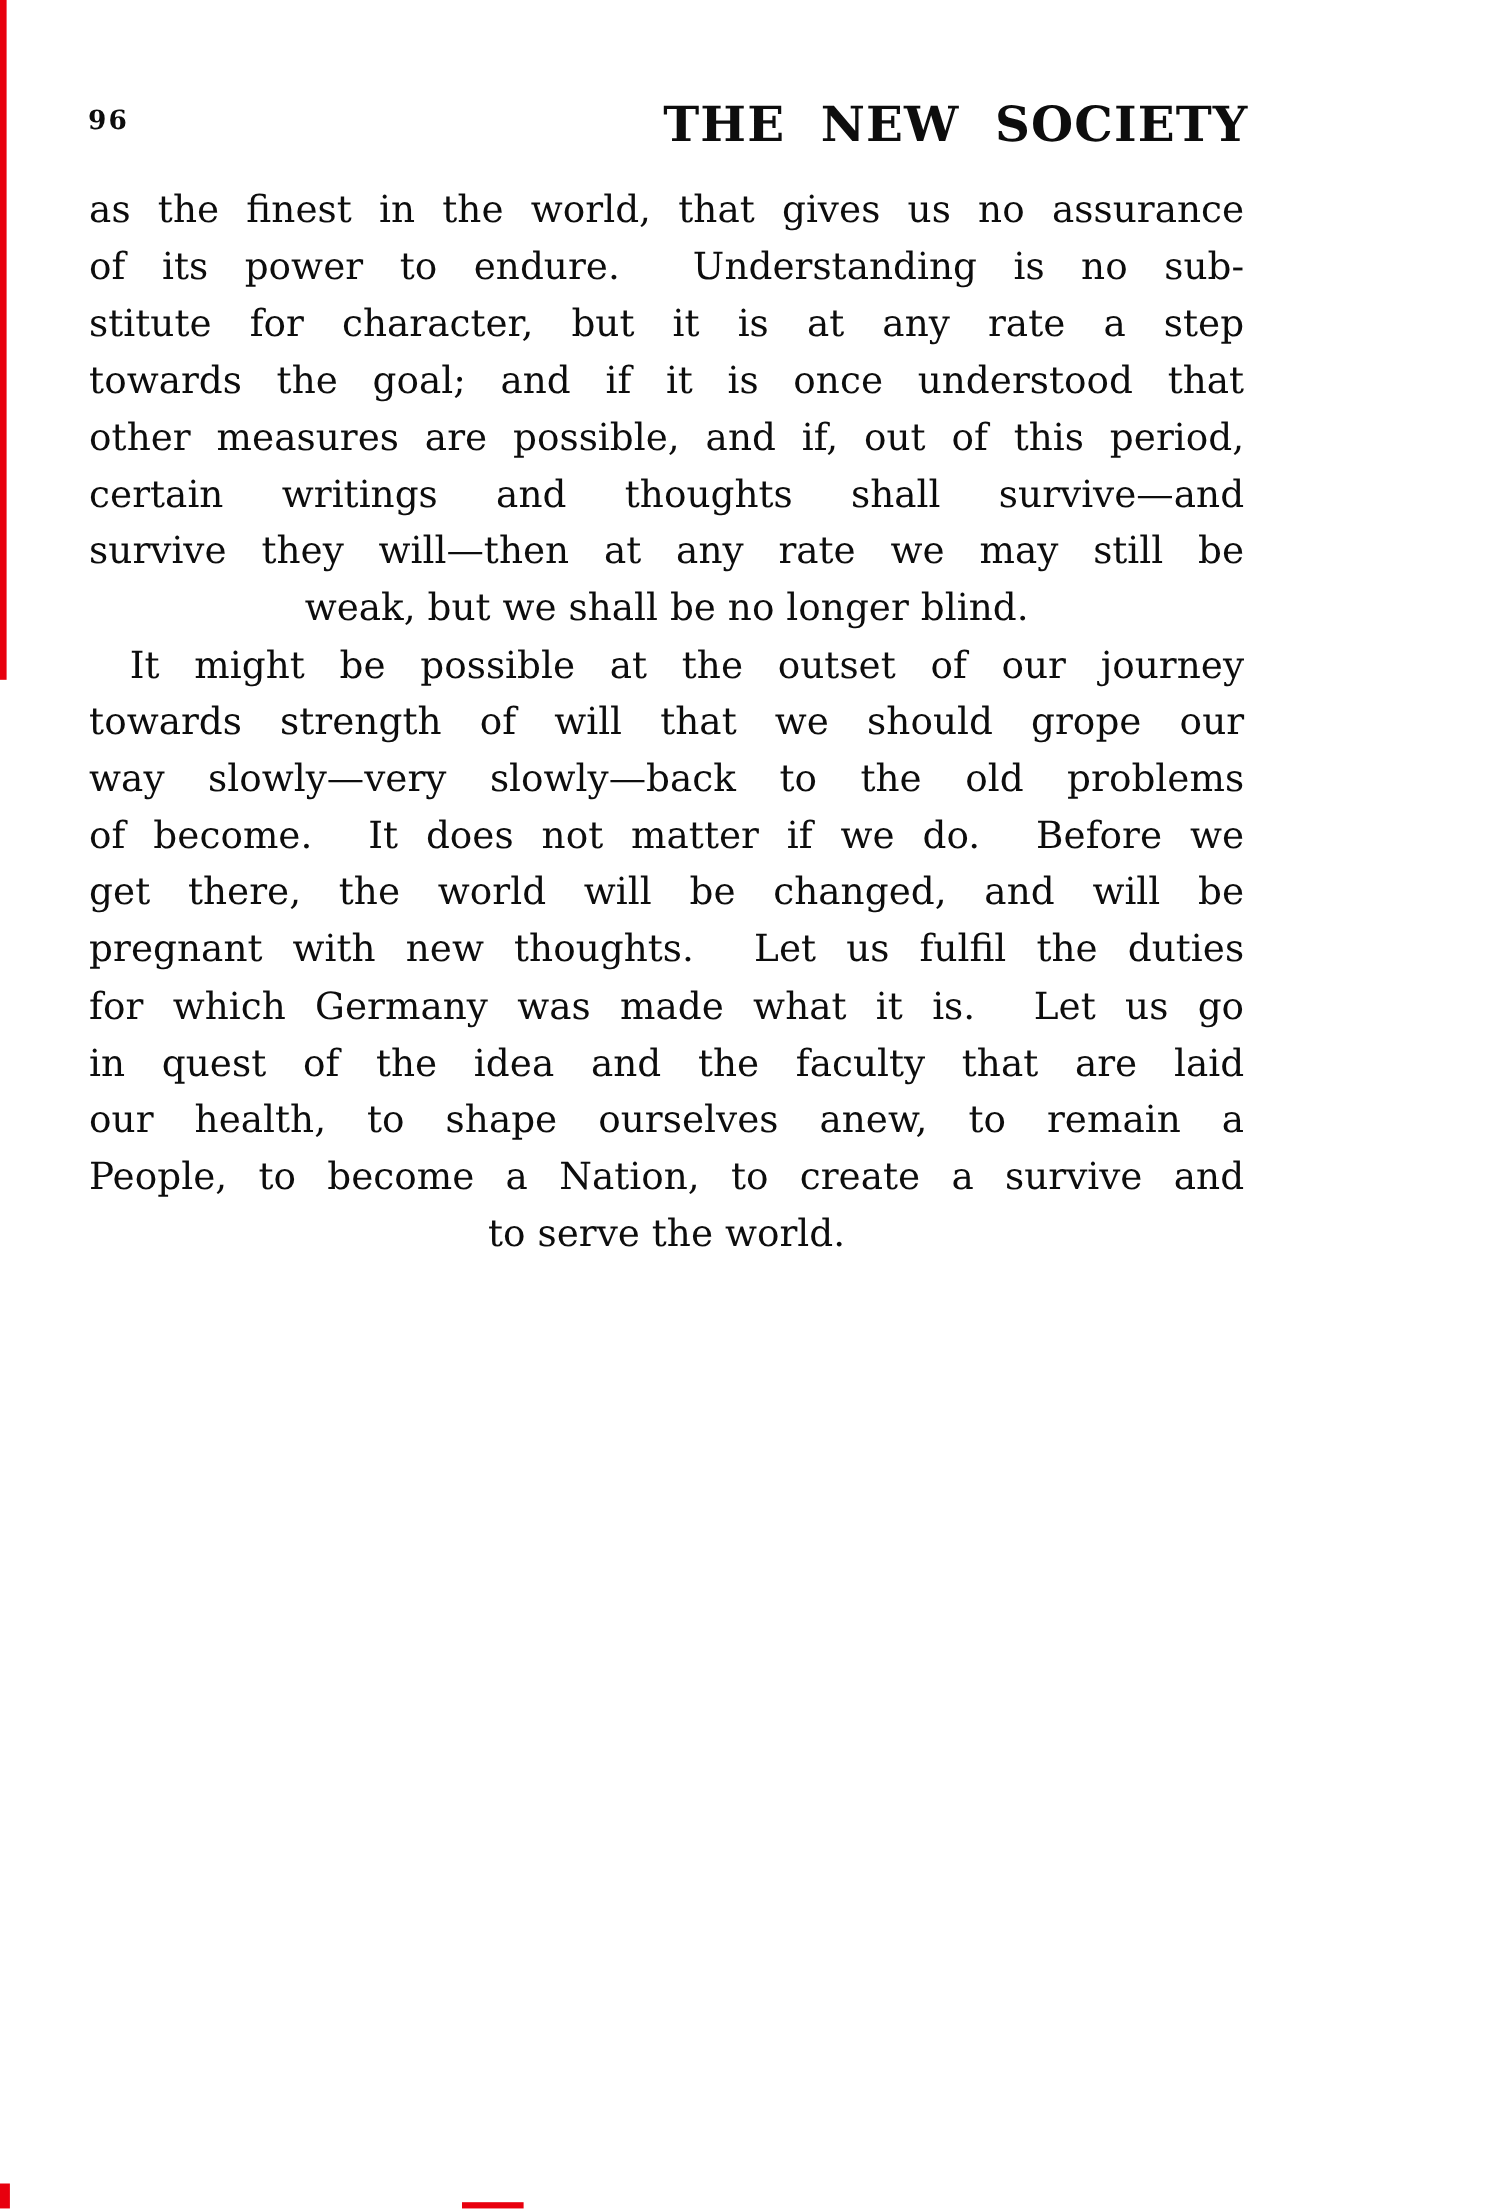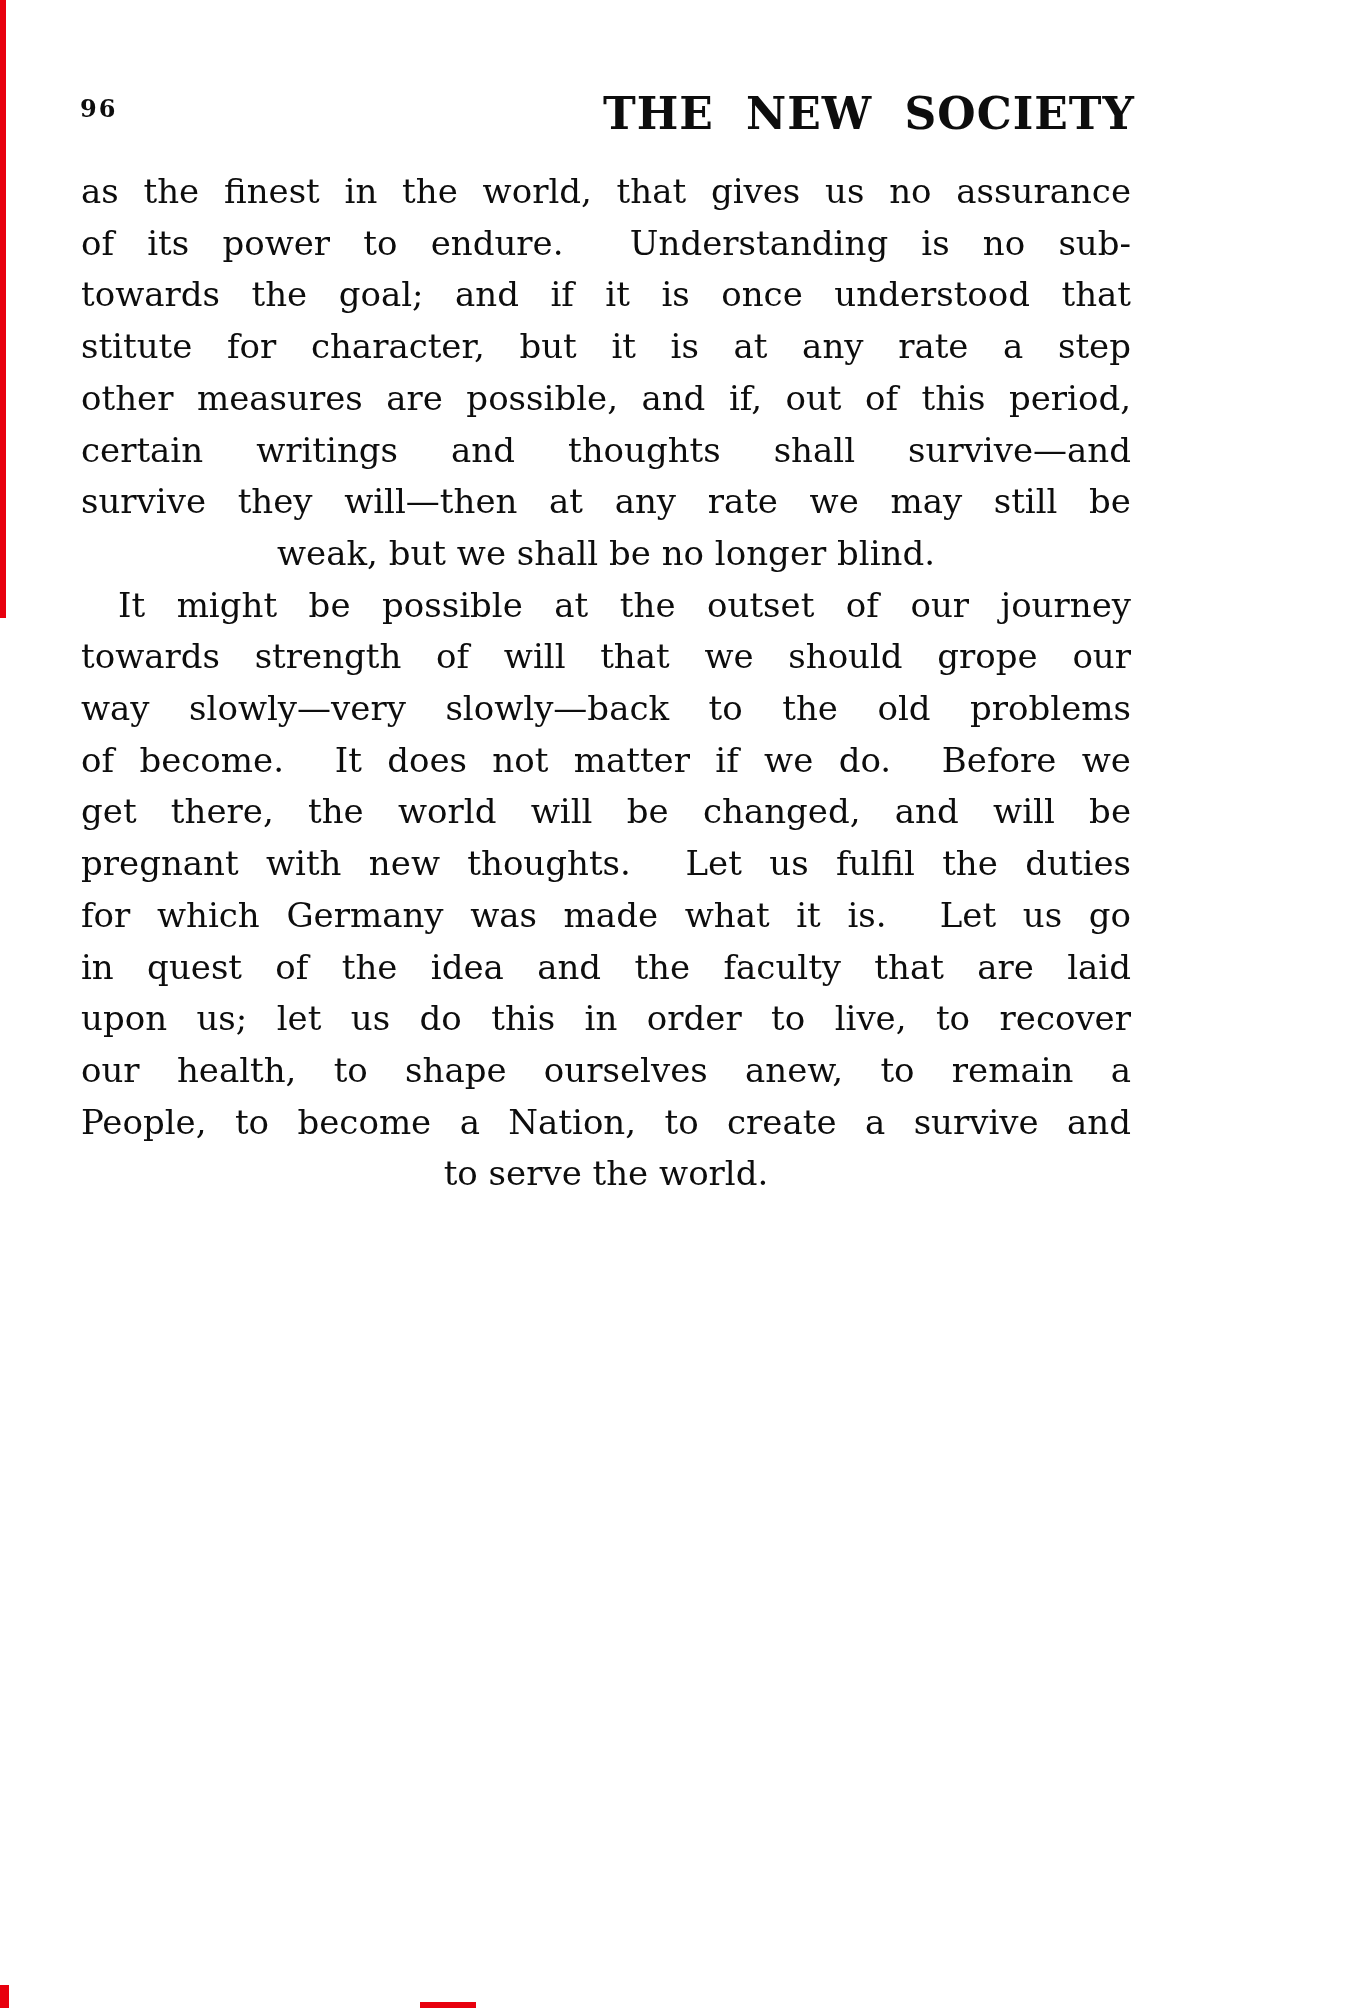"towards the goal; and if" div.line { order: before "stitute for character, but it" -> after "stitute for character, but it" }
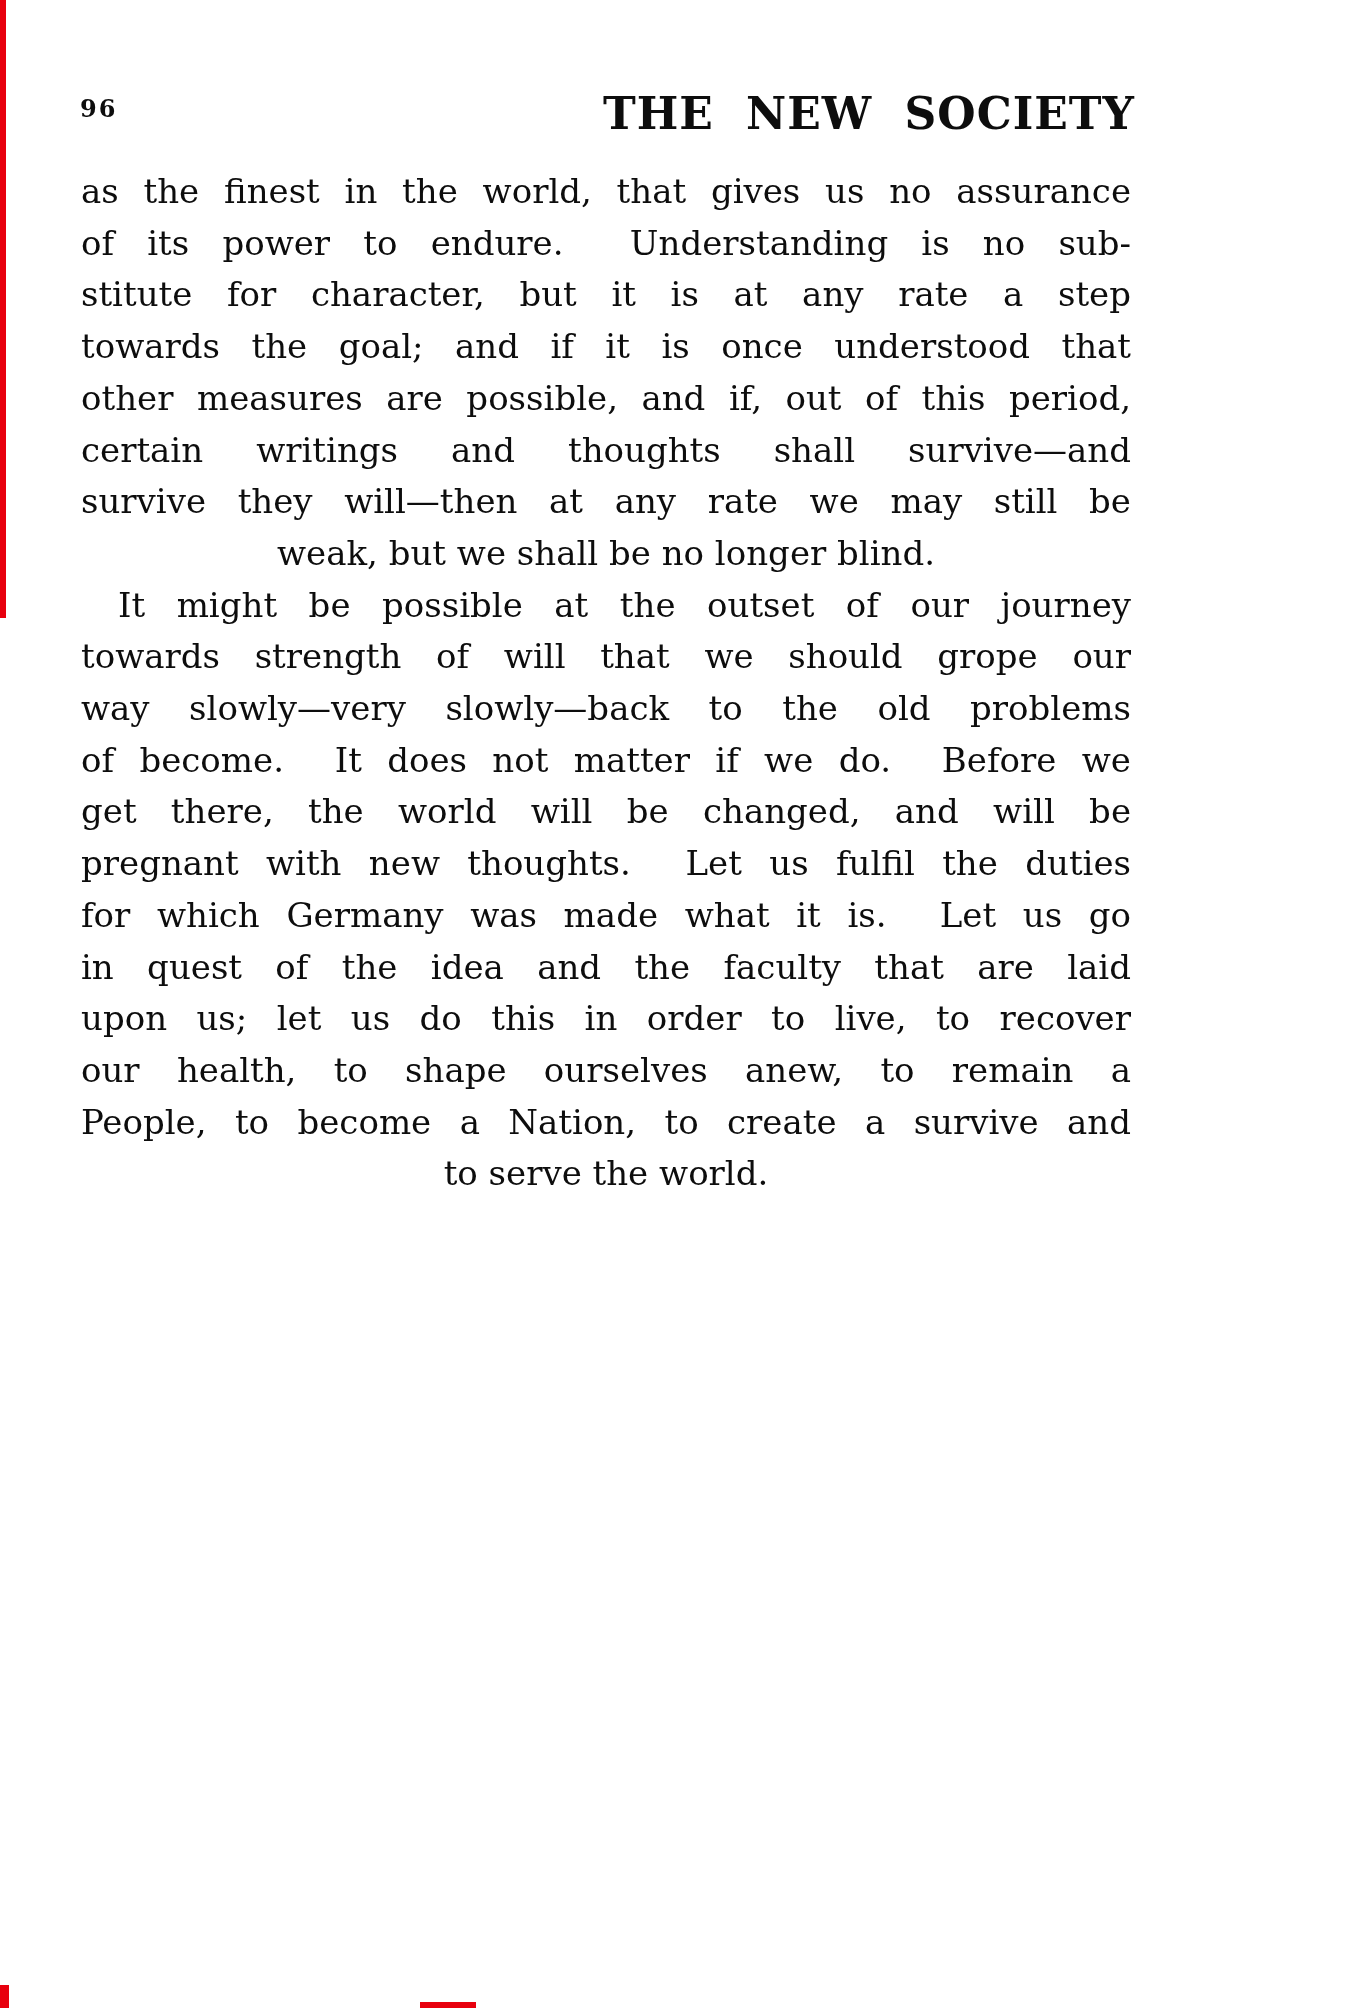"upon us; let us do" div.line { html: <div>upon us; let us do this in order to live, to recover</div> -> none }
